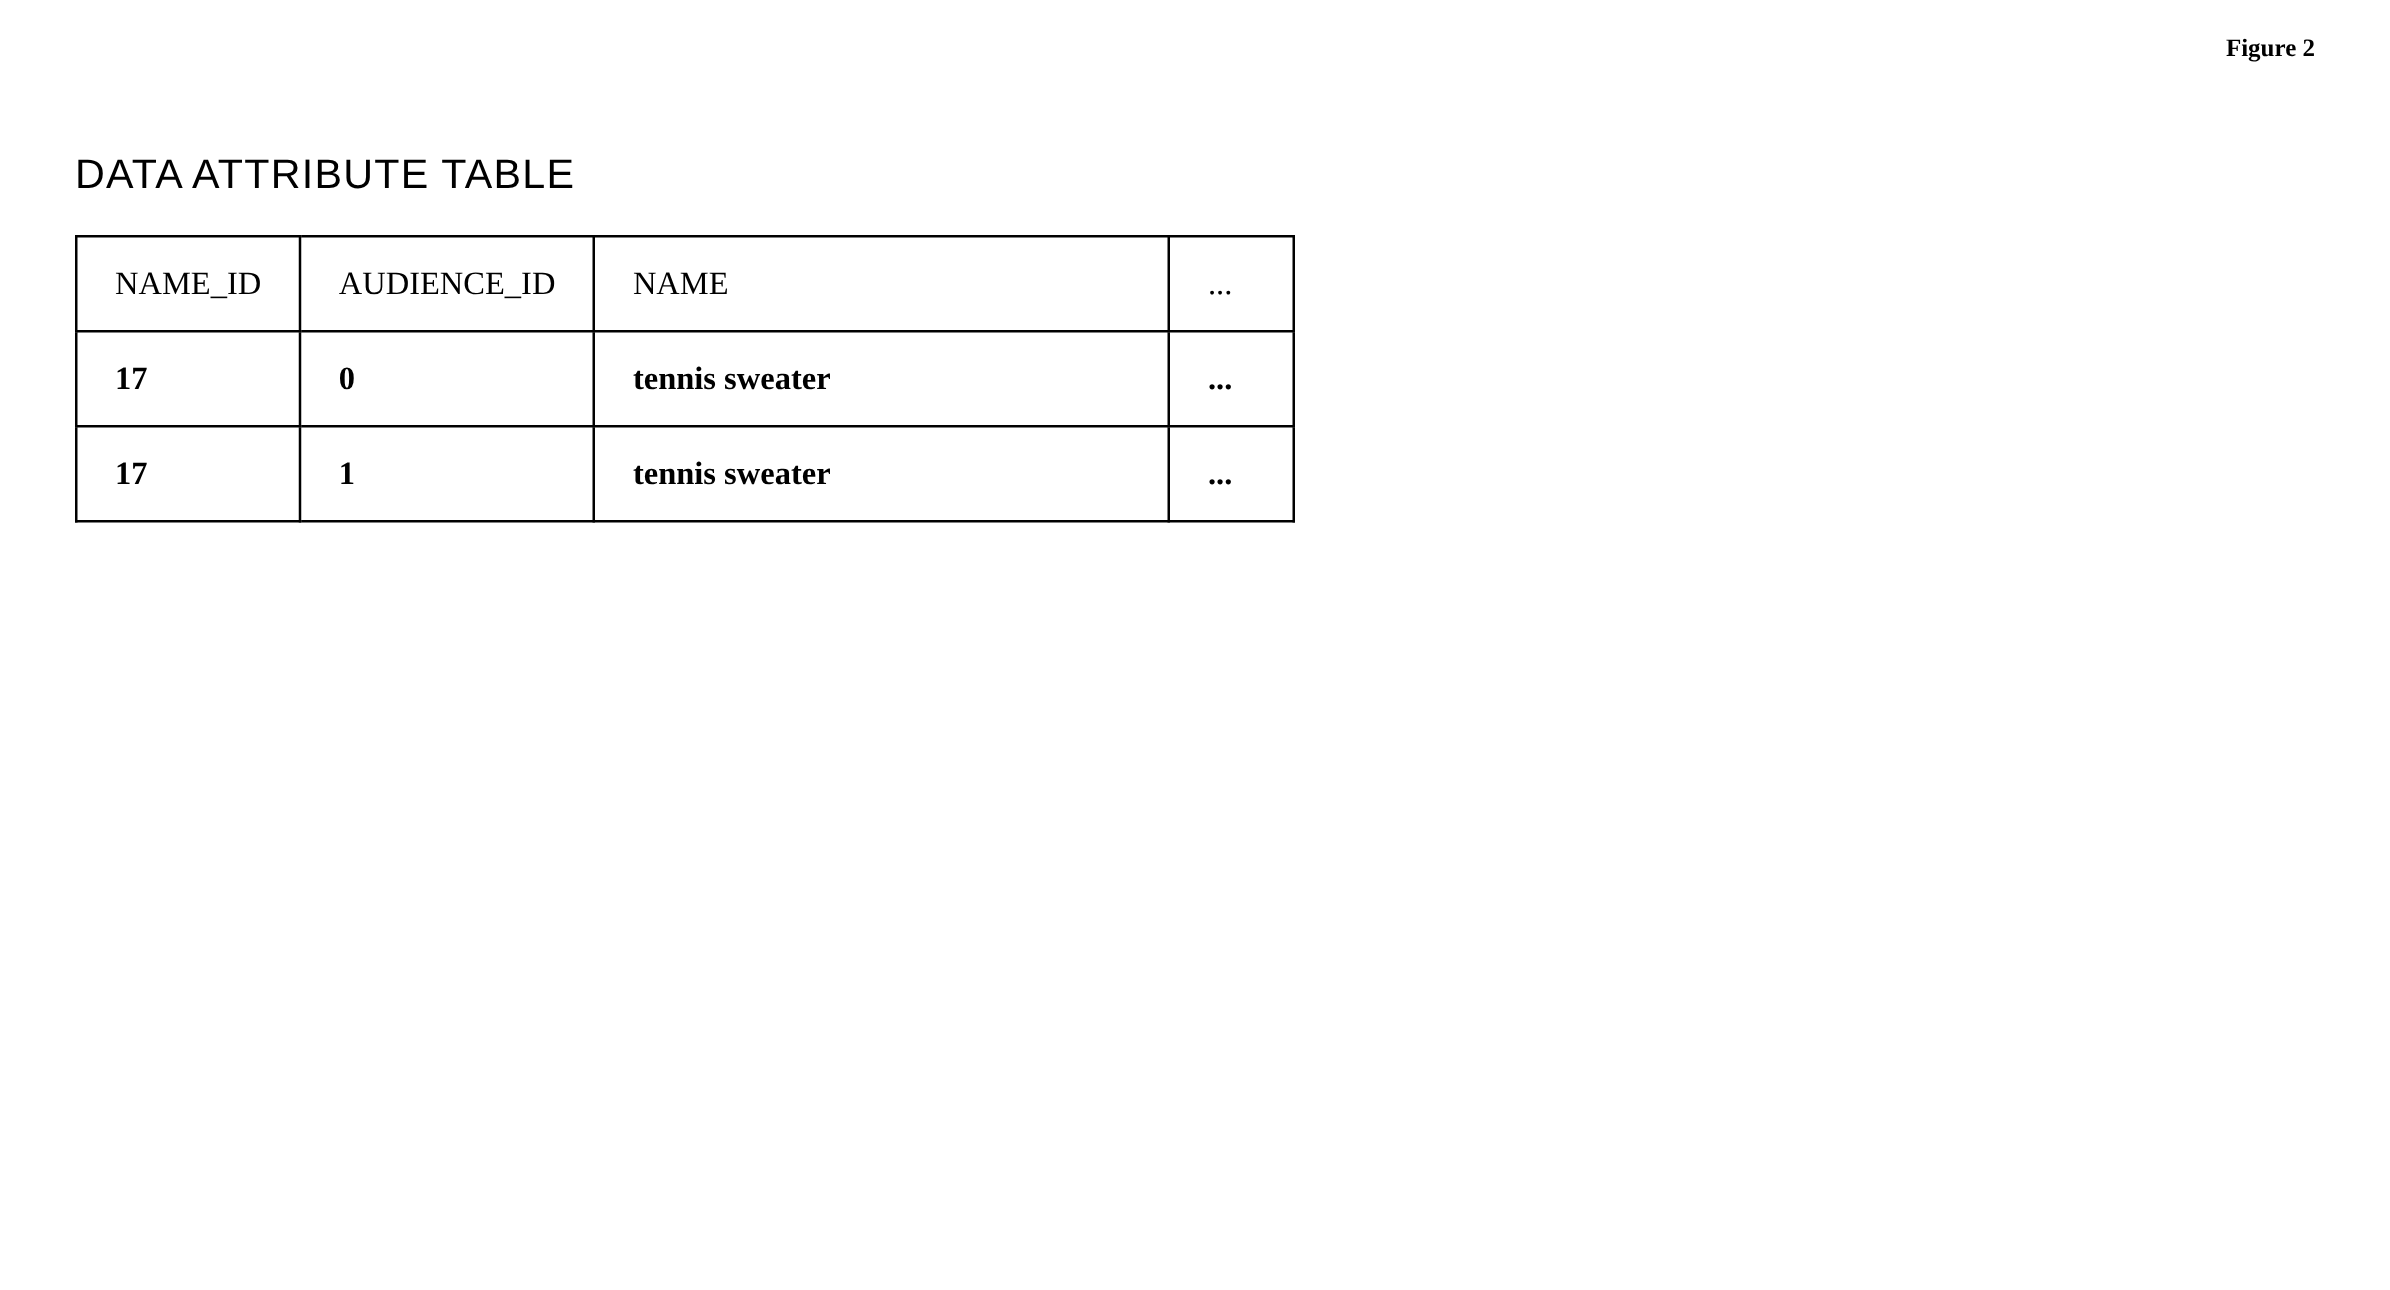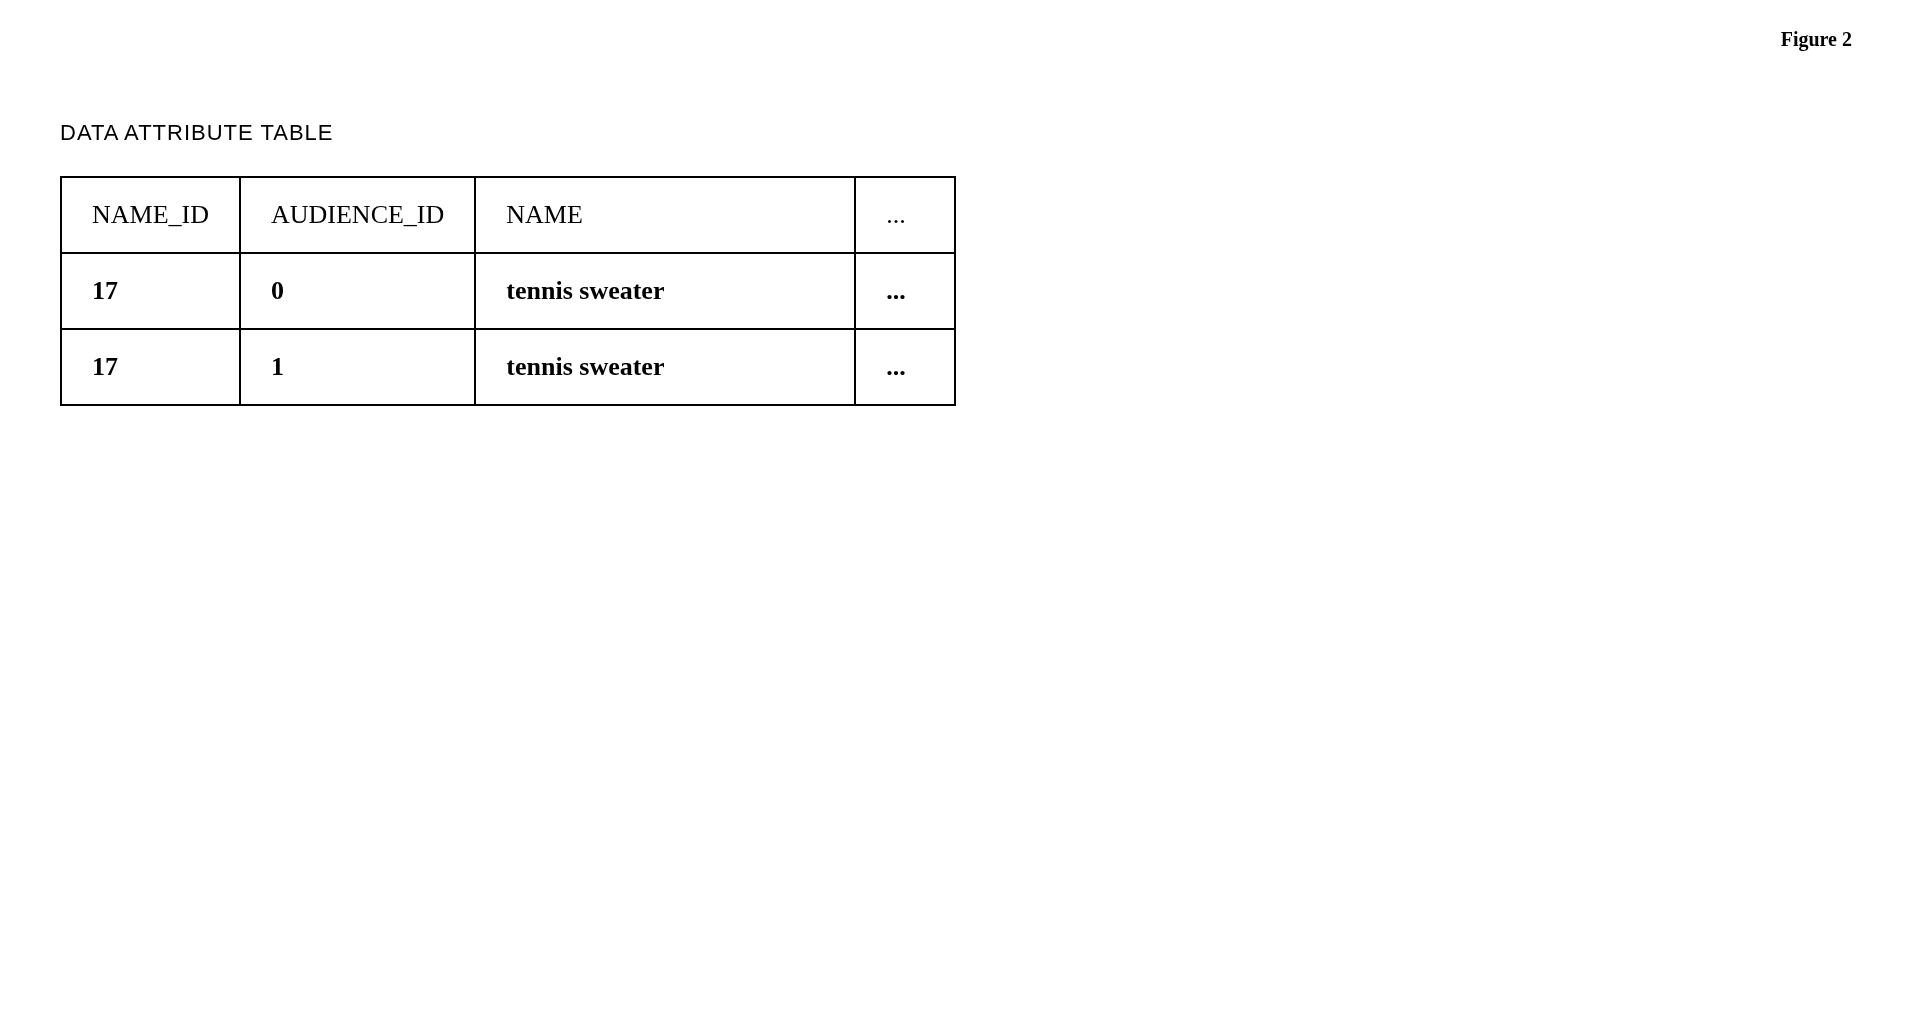"DATA ATTRIBUTE TABLE" .table-title { font-size: 22px -> 33px }
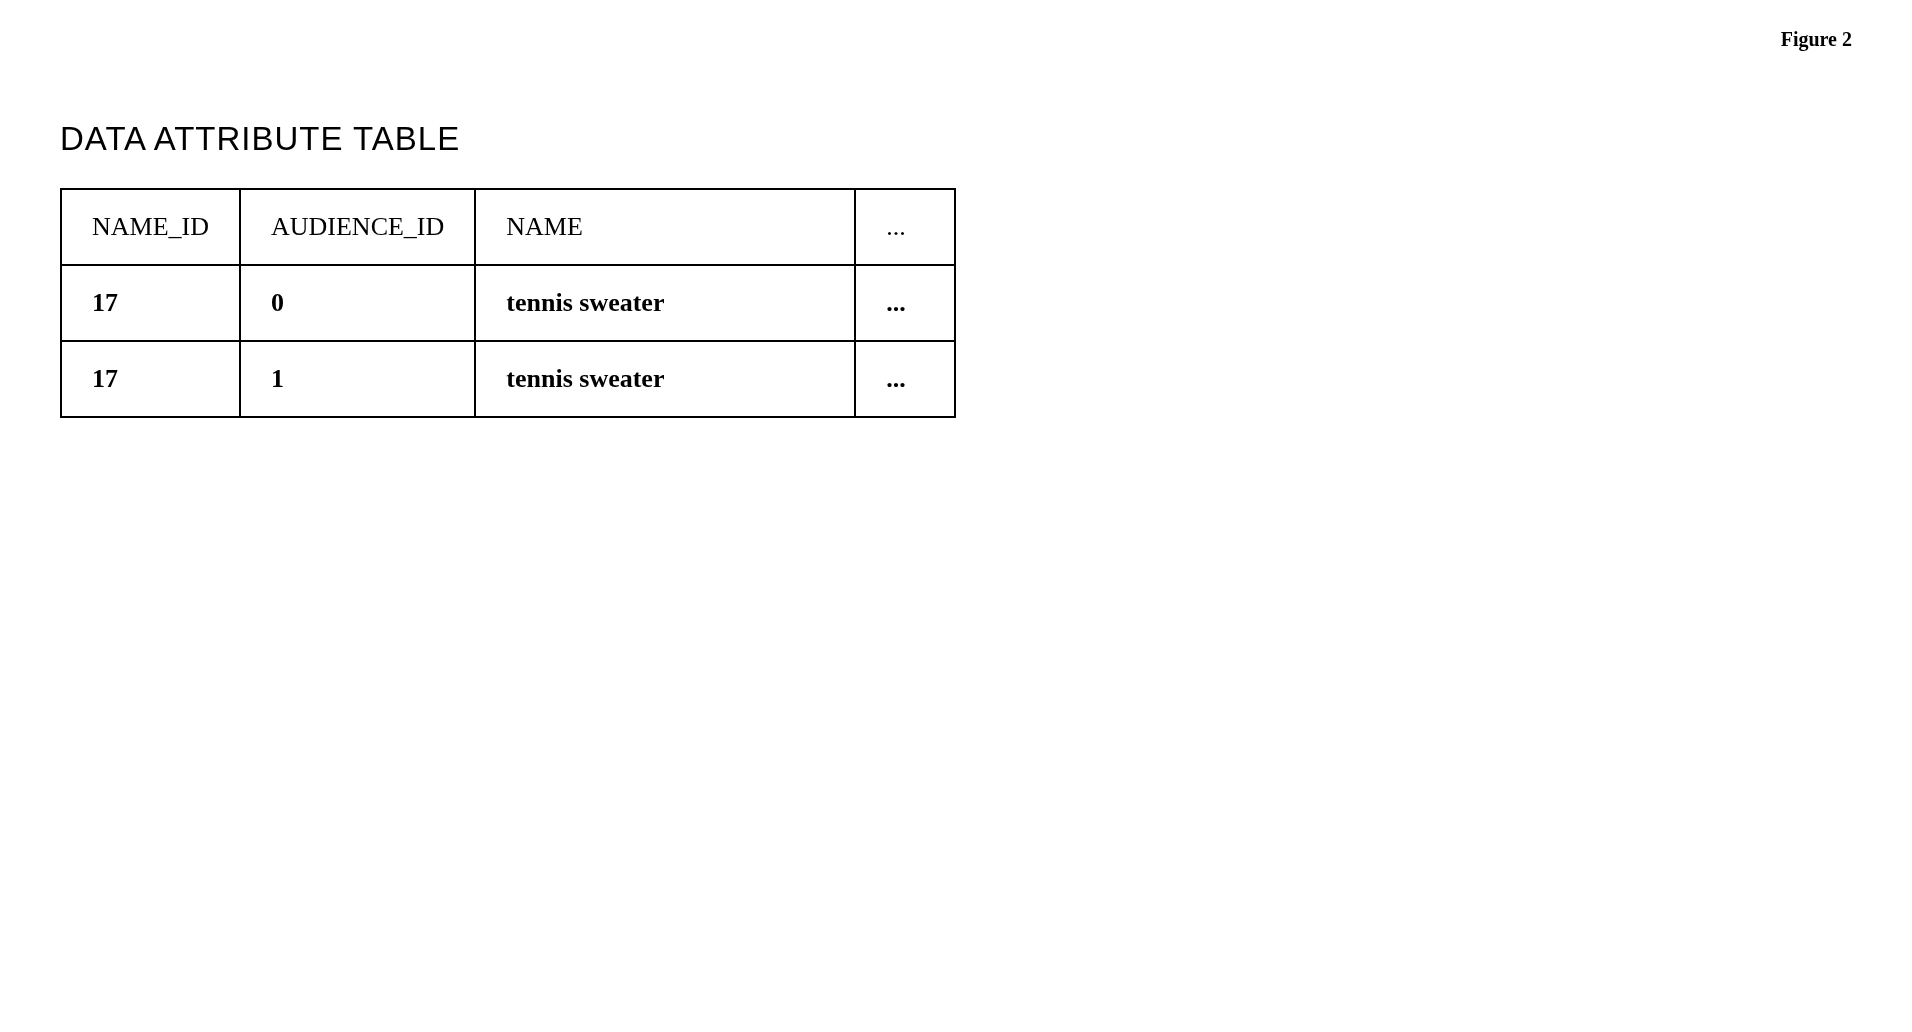"NAME" .col-name { width: 380px -> 460px }
